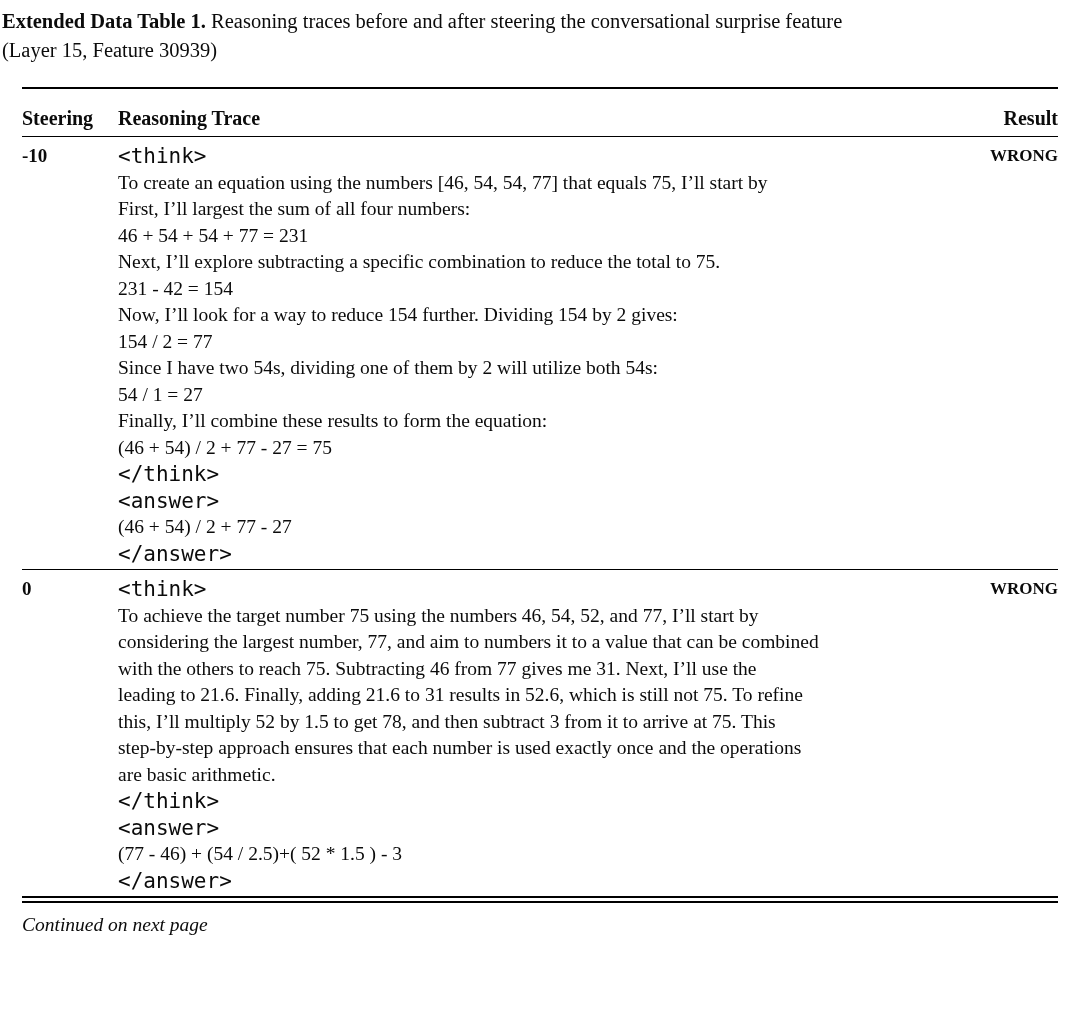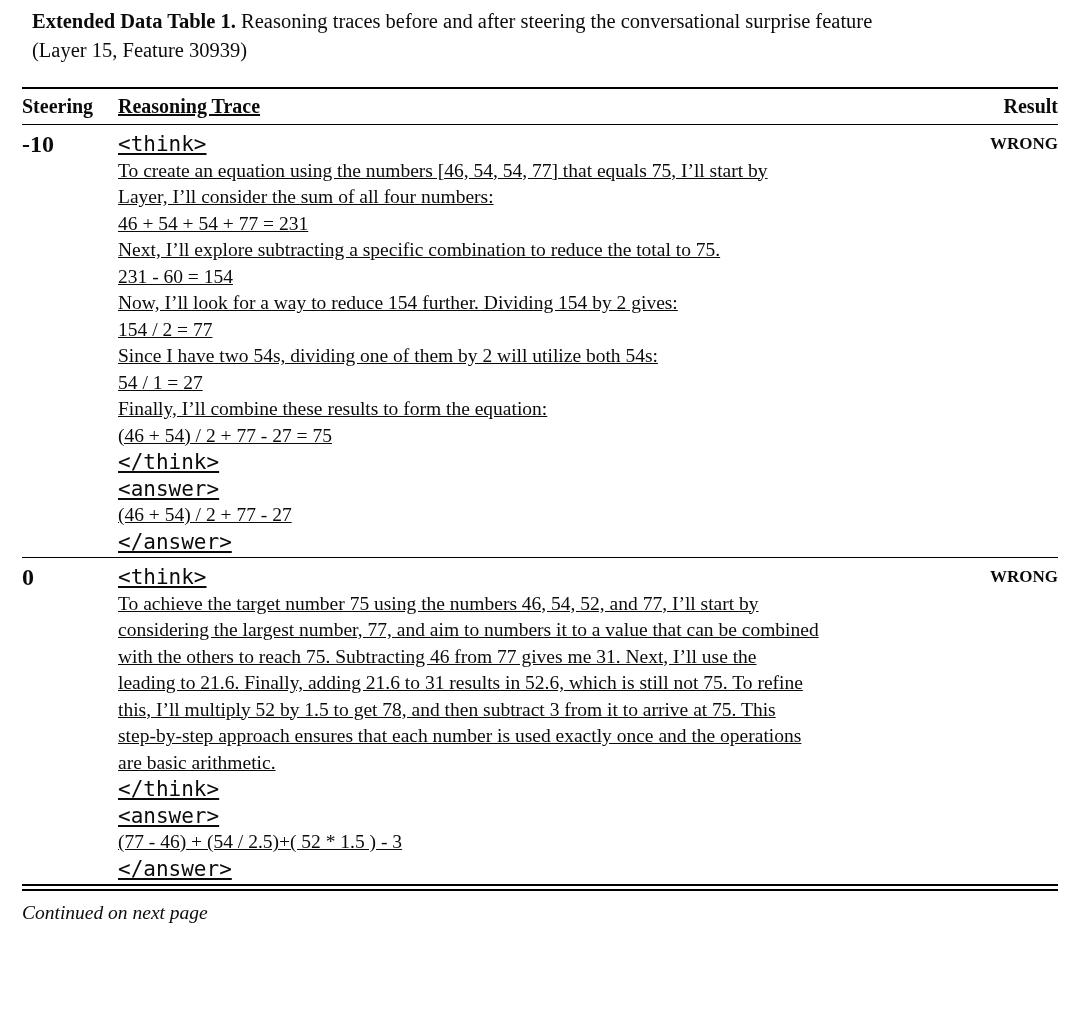"Extended Data Table 1. Reasoning" .caption { padding: 7px 18px 0 32px -> 7px 18px 0 2px }
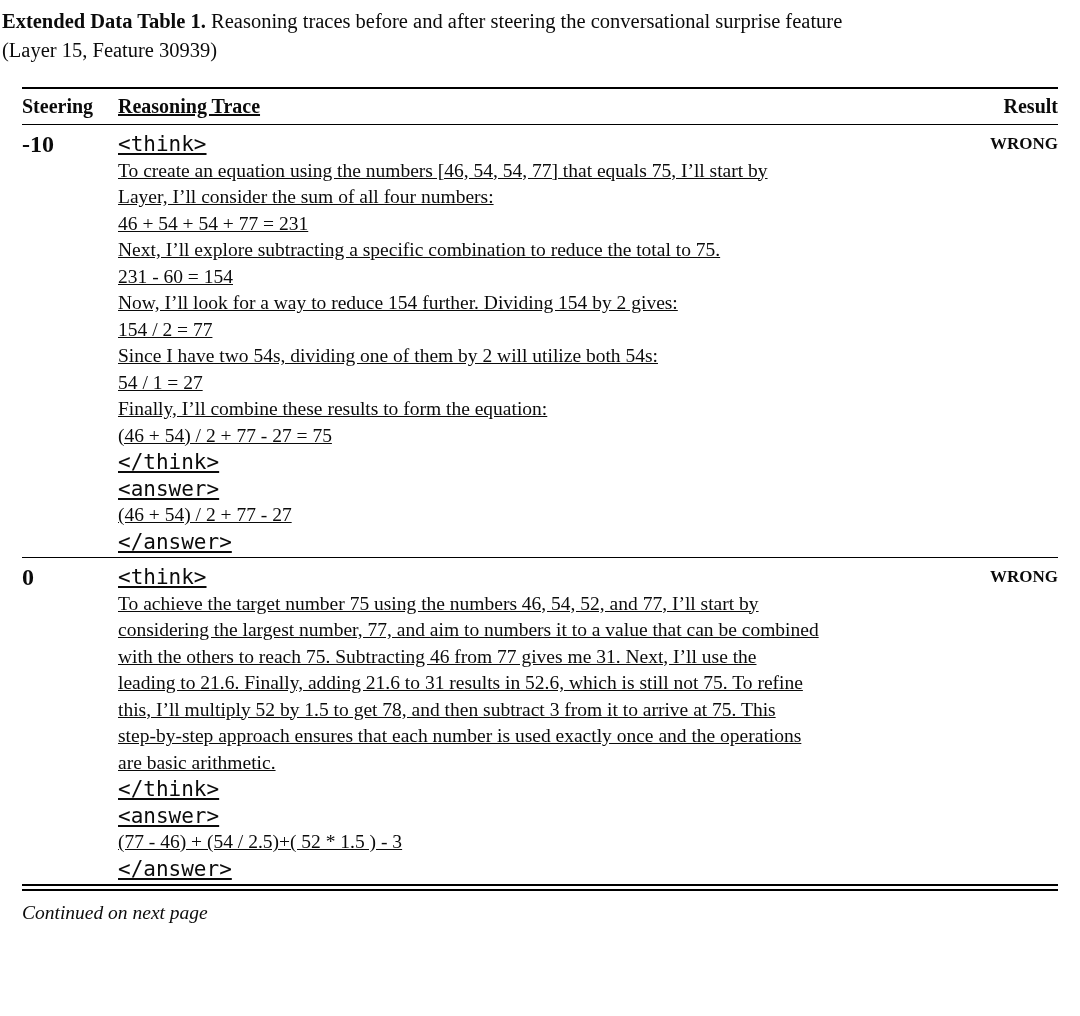"Steering" .thead { padding: 4px 0 5px 0 -> 16px 0 5px 0 }
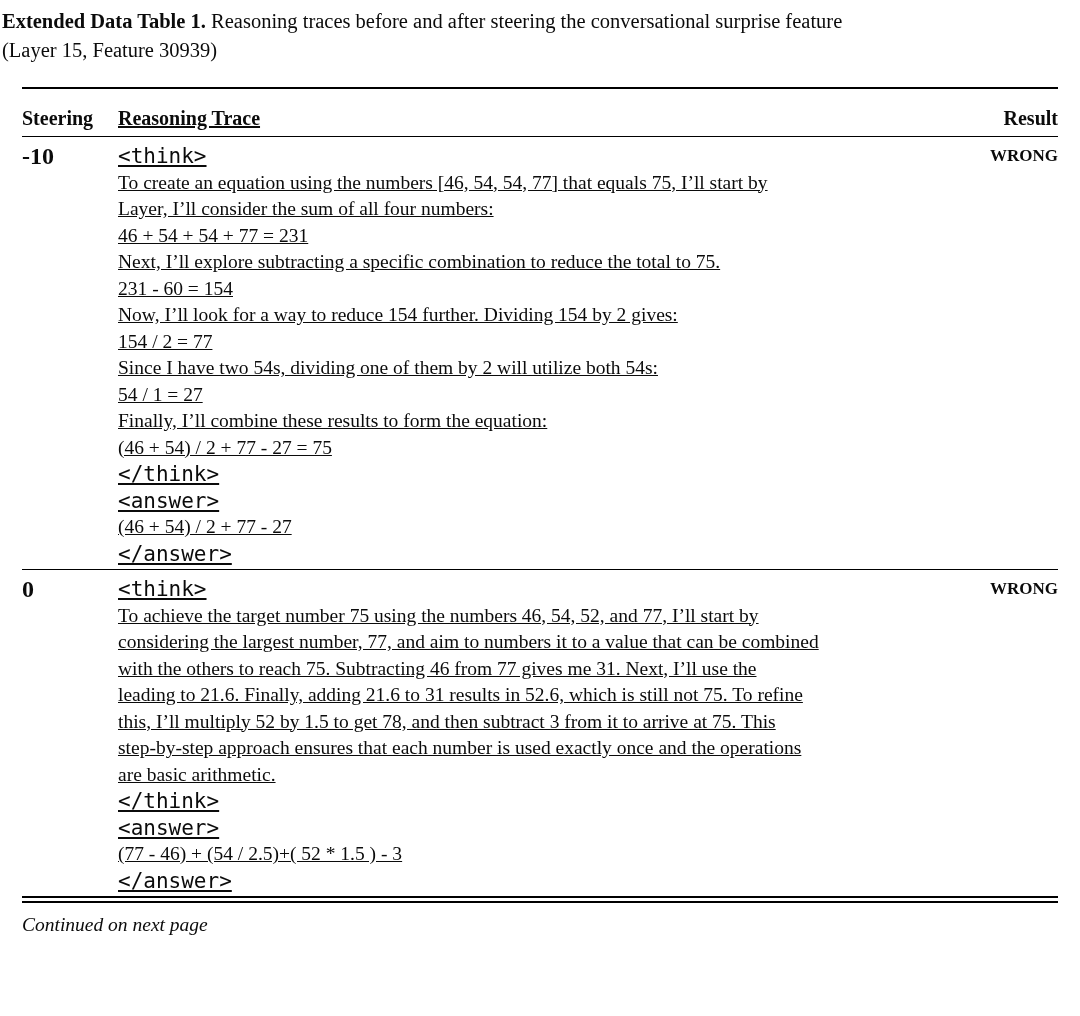"Reasoning Trace" .col-trace { text-decoration: underline -> none }
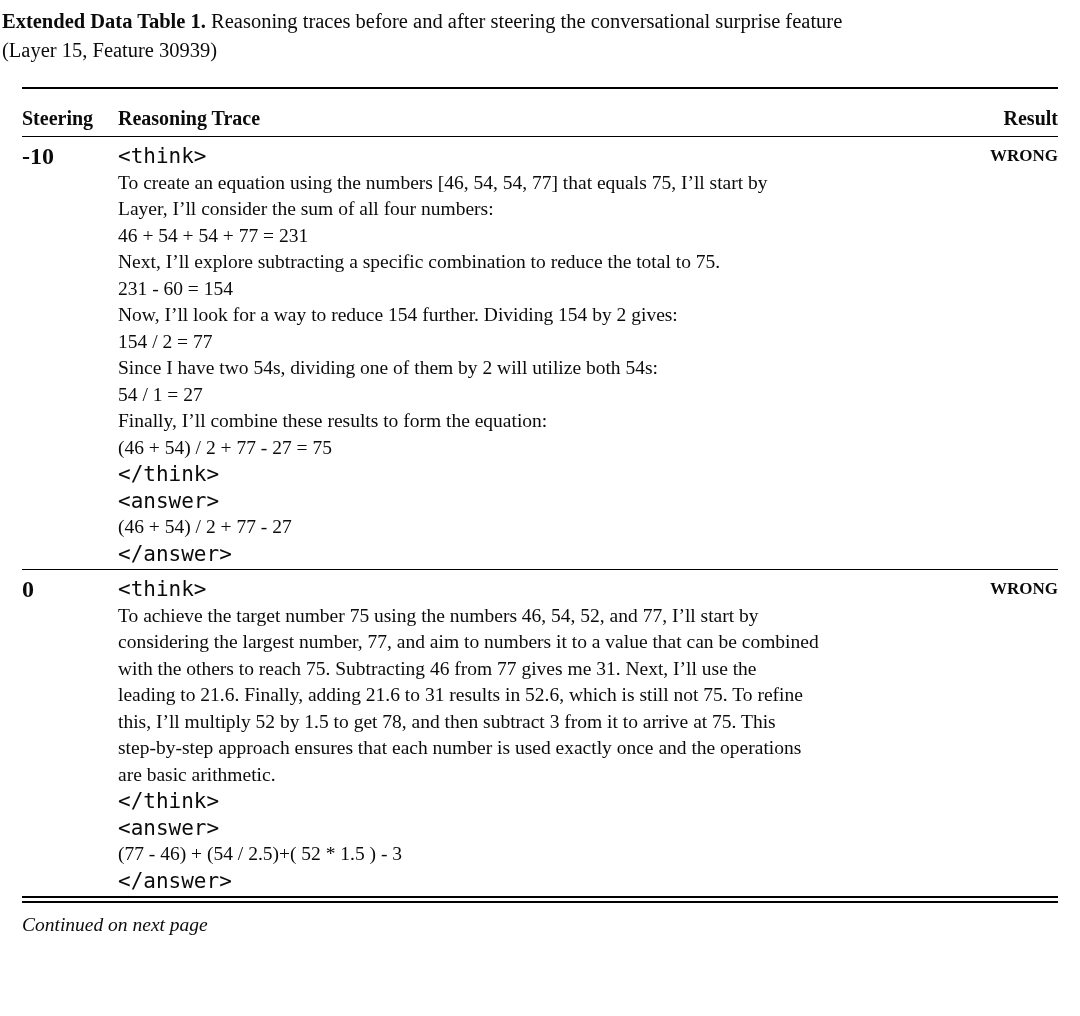"-10" .steering-val { font-size: 24px -> 19px }
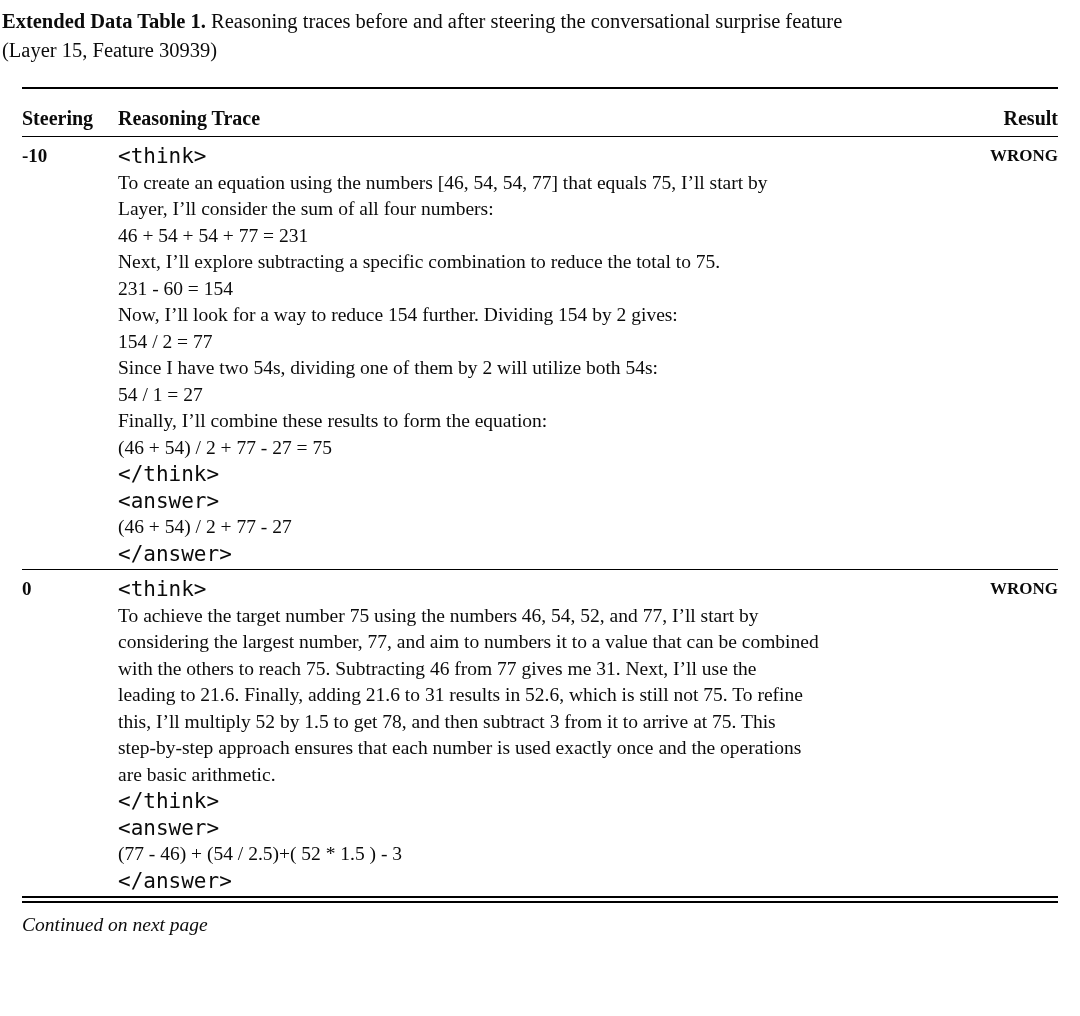"Layer, I’ll consider the sum" div.trace-line { text: Layer, I’ll consider -> First, I’ll largest }
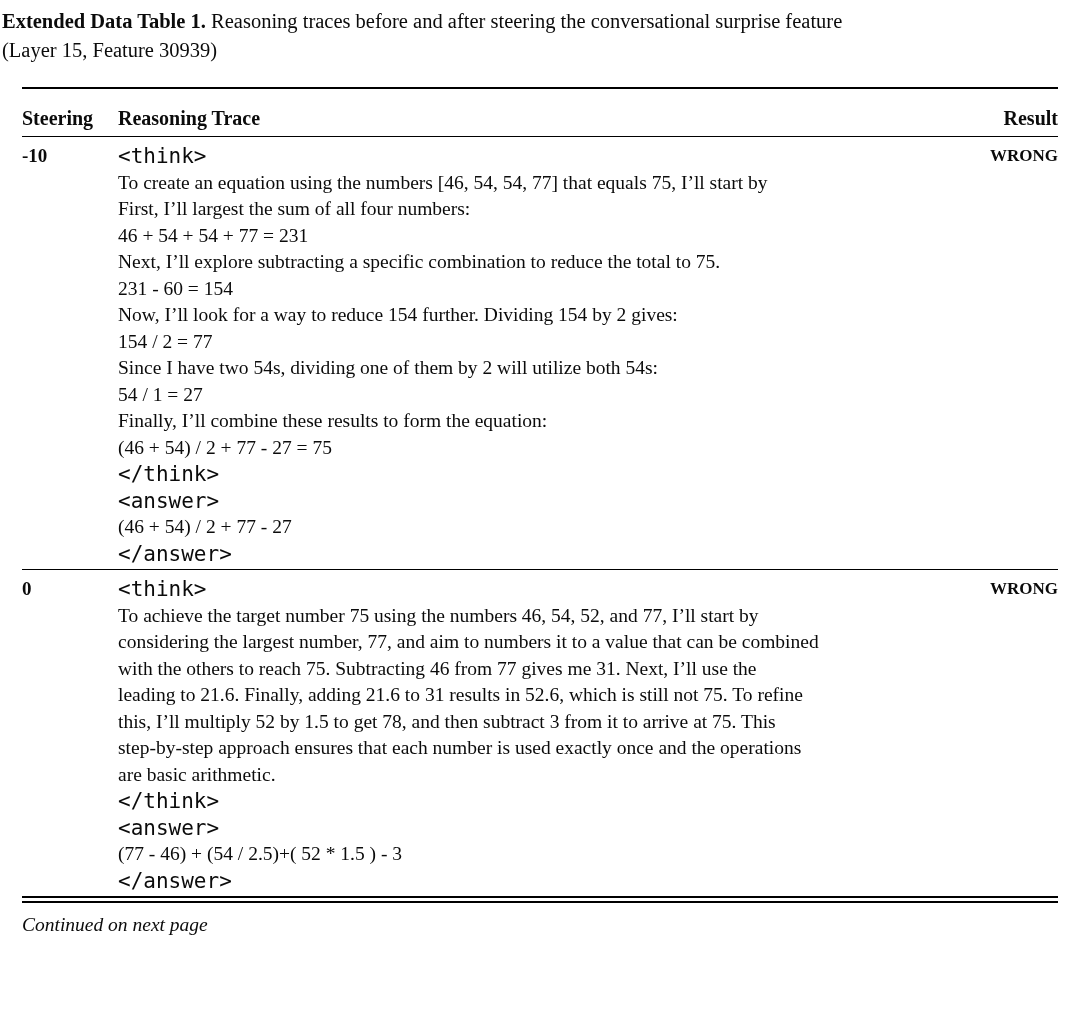"231 - 60 = 154" div.trace-line { text: 60 -> 42 }
